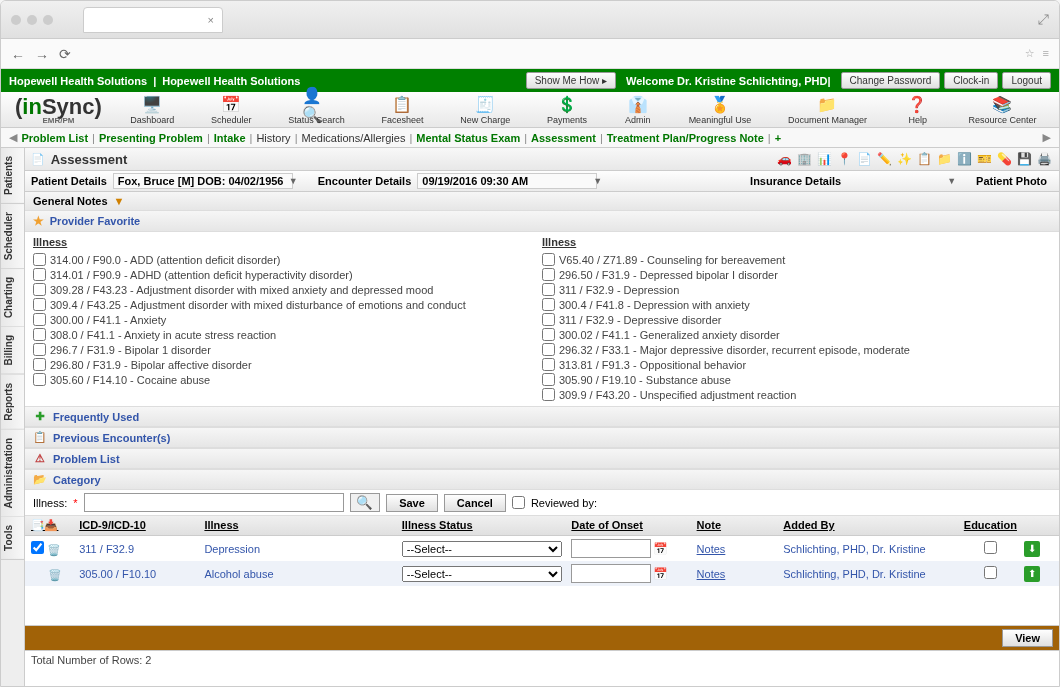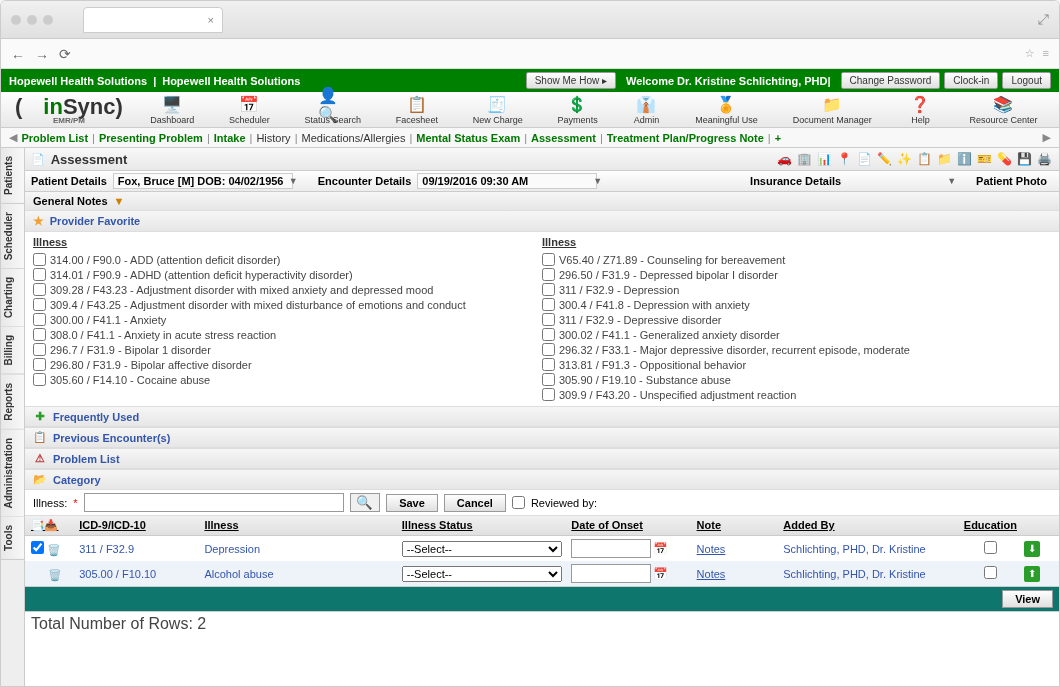"in" .logo .in { margin-left: 21px -> none }
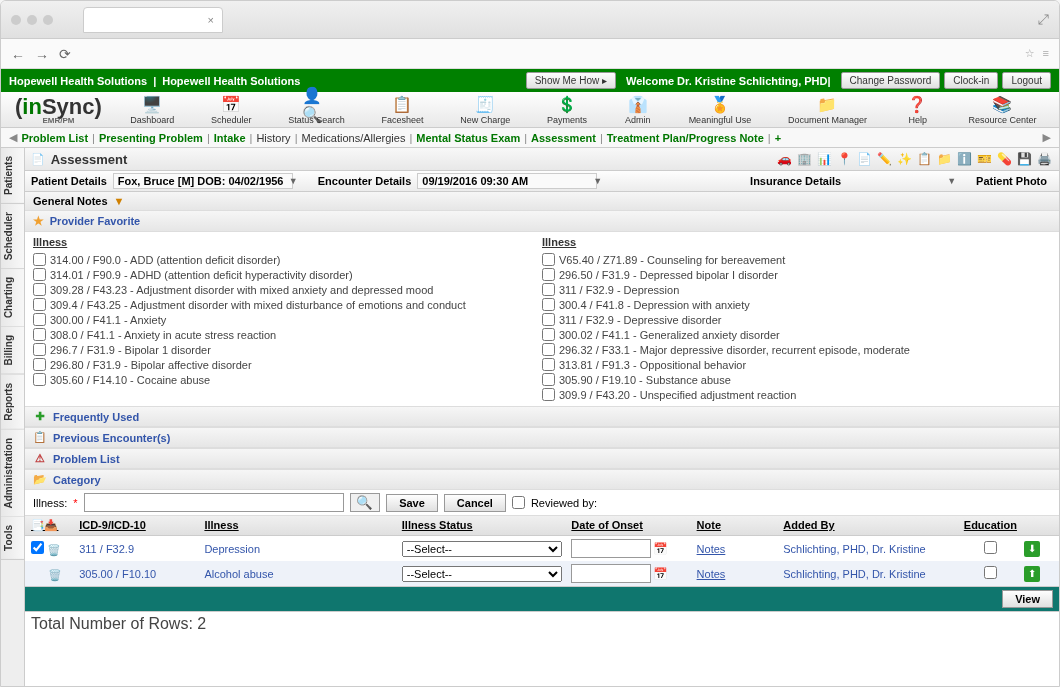"View" .view-row { background: #0f766e -> #a16207; margin-top: none -> 39px }
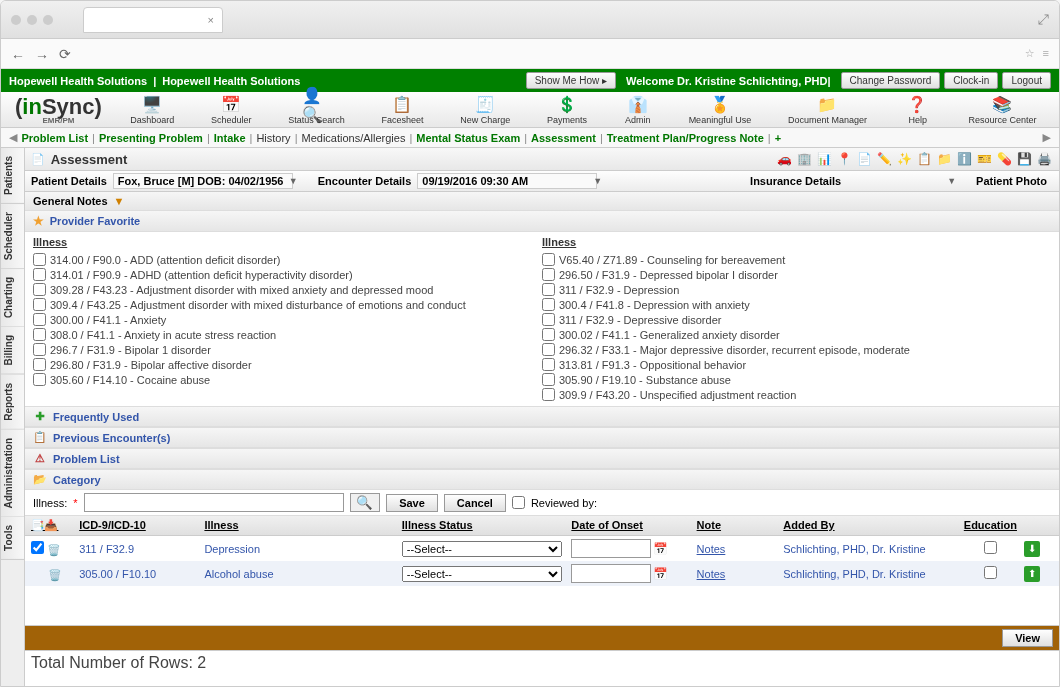"Total Number of Rows: 2" .total-row { font-size: 16px -> 11px }
